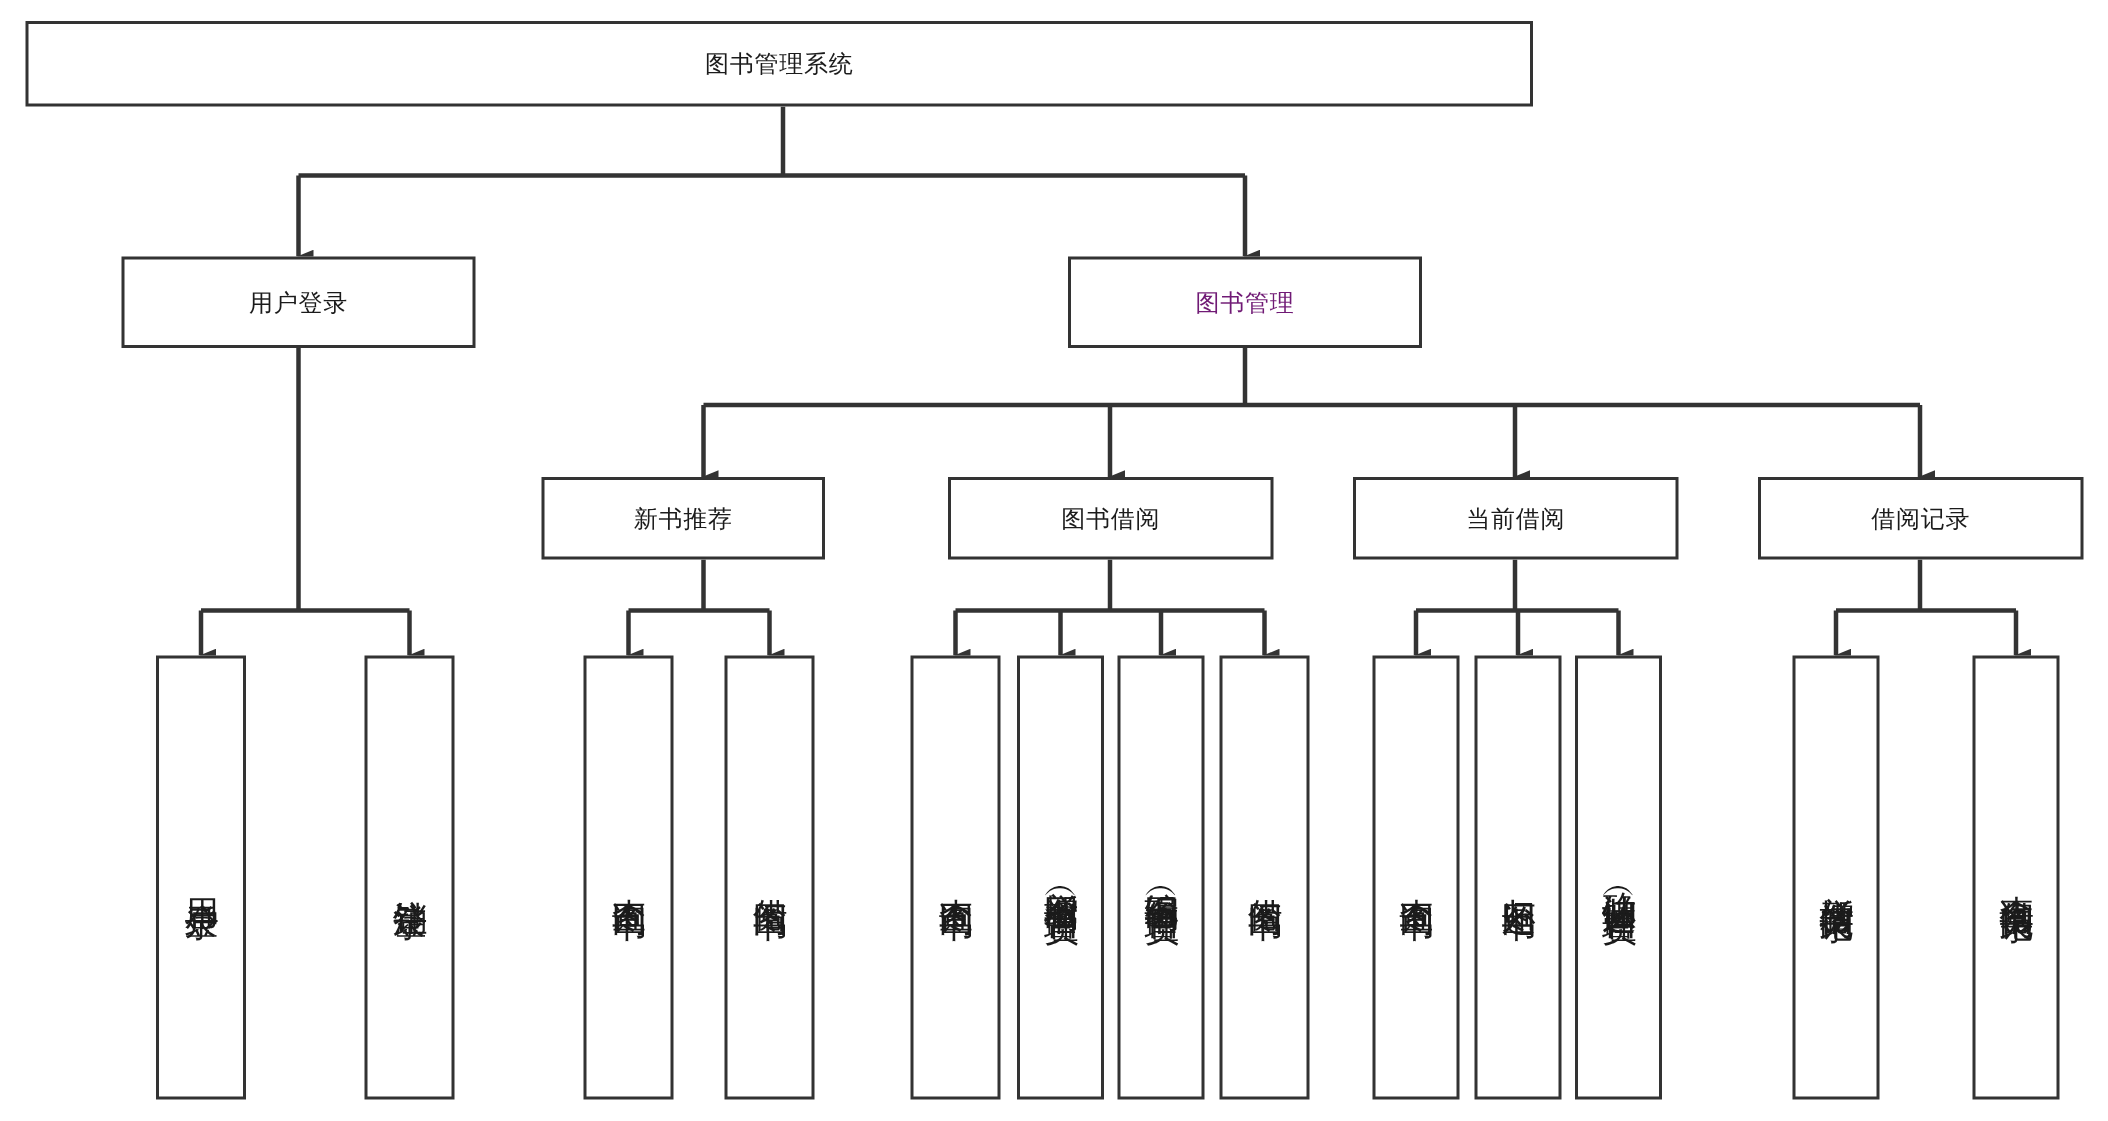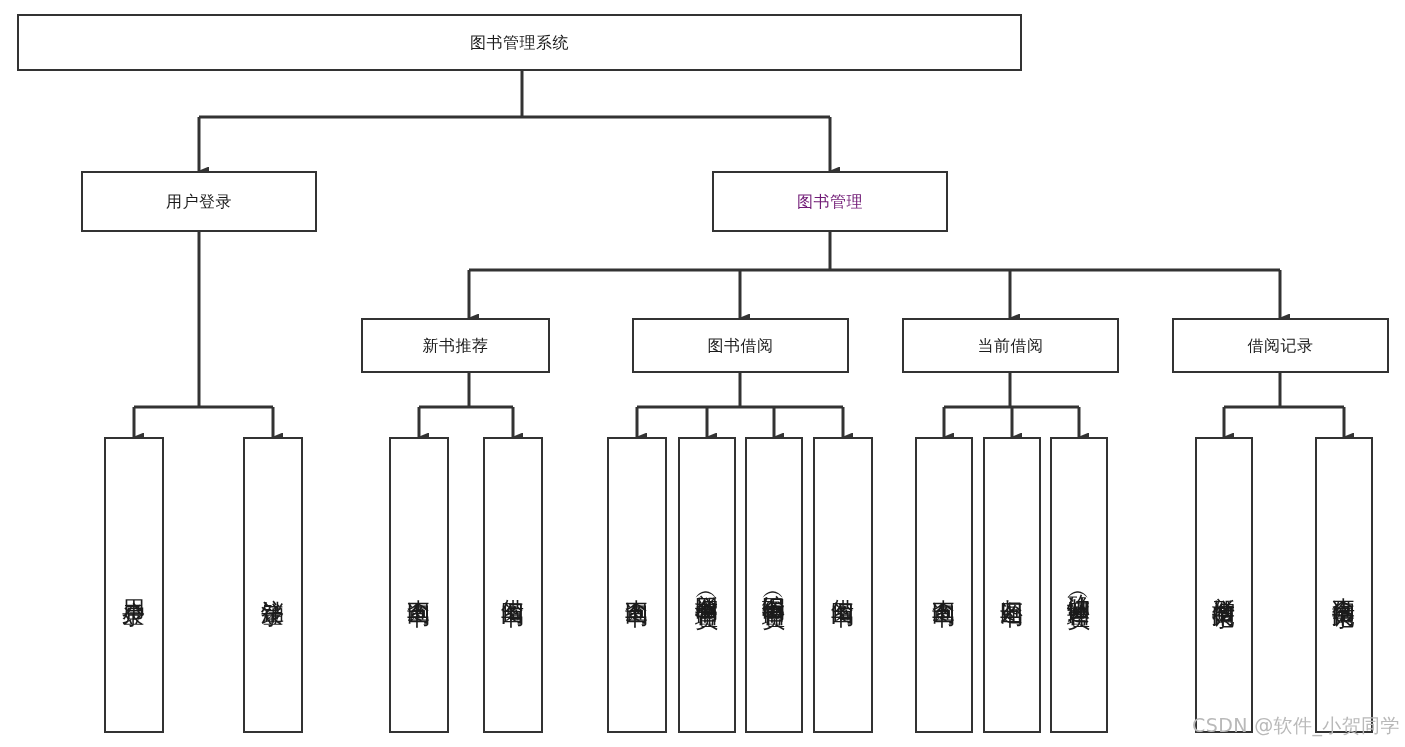"CSDN @软件_小贺同学" div.watermark { html: <div>CSDN @软件_小贺同学</div> -> none }
